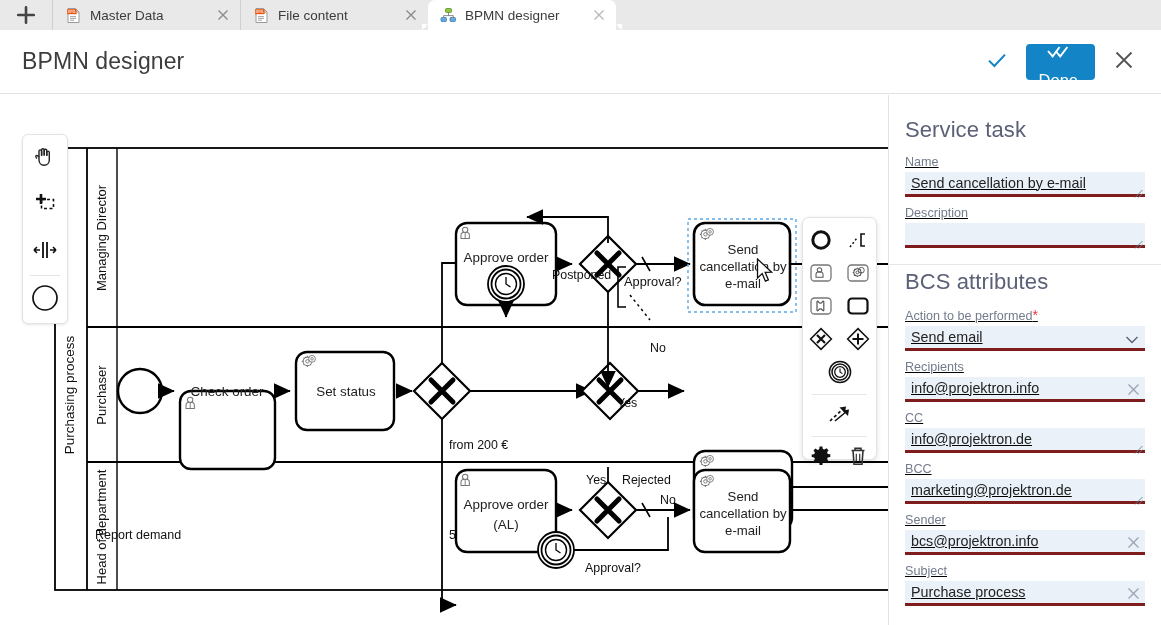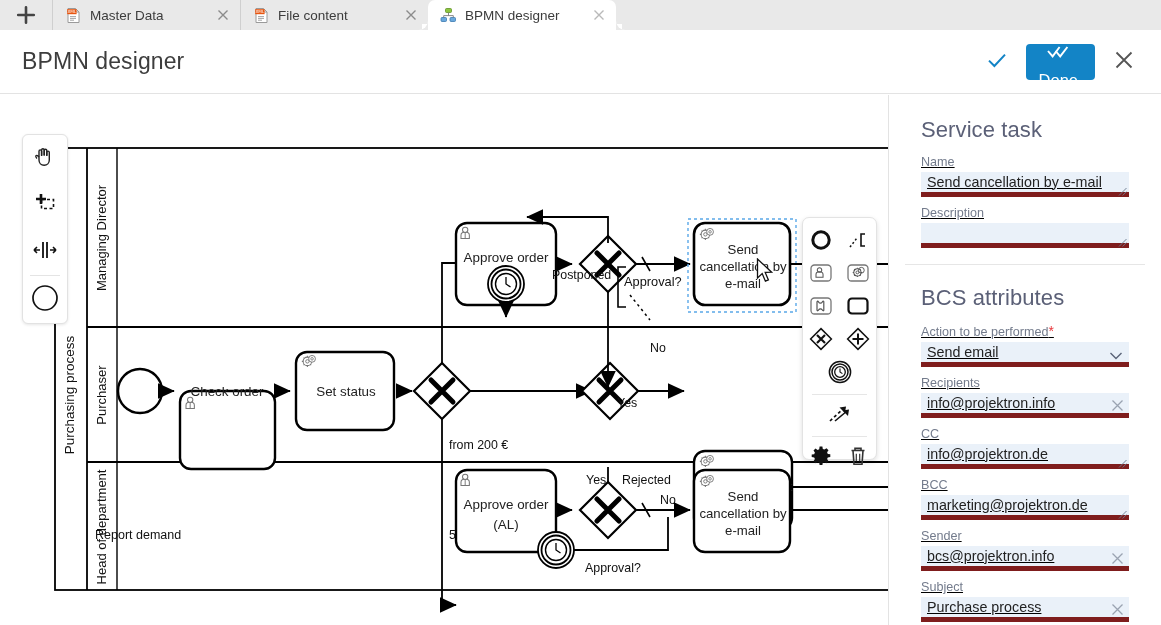"Service task" .panel { padding: 0 32px -> 0 16px }
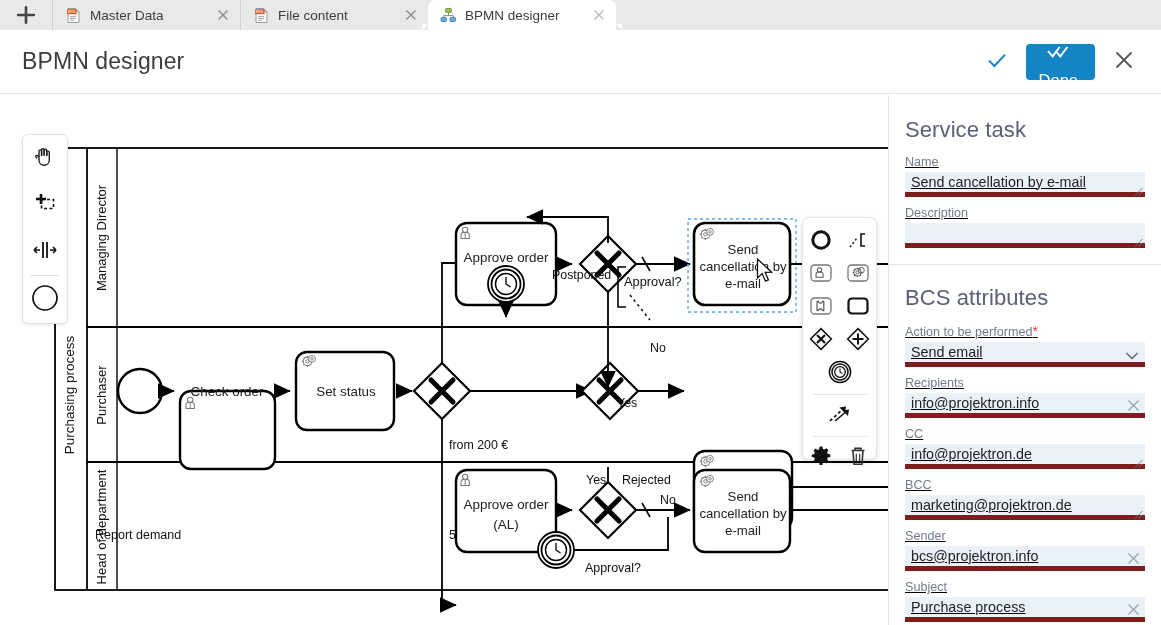"Send cancellation by e-mail" .ctrl { border-bottom: 5px solid #7f1d1d -> 3px solid #7f1d1d }
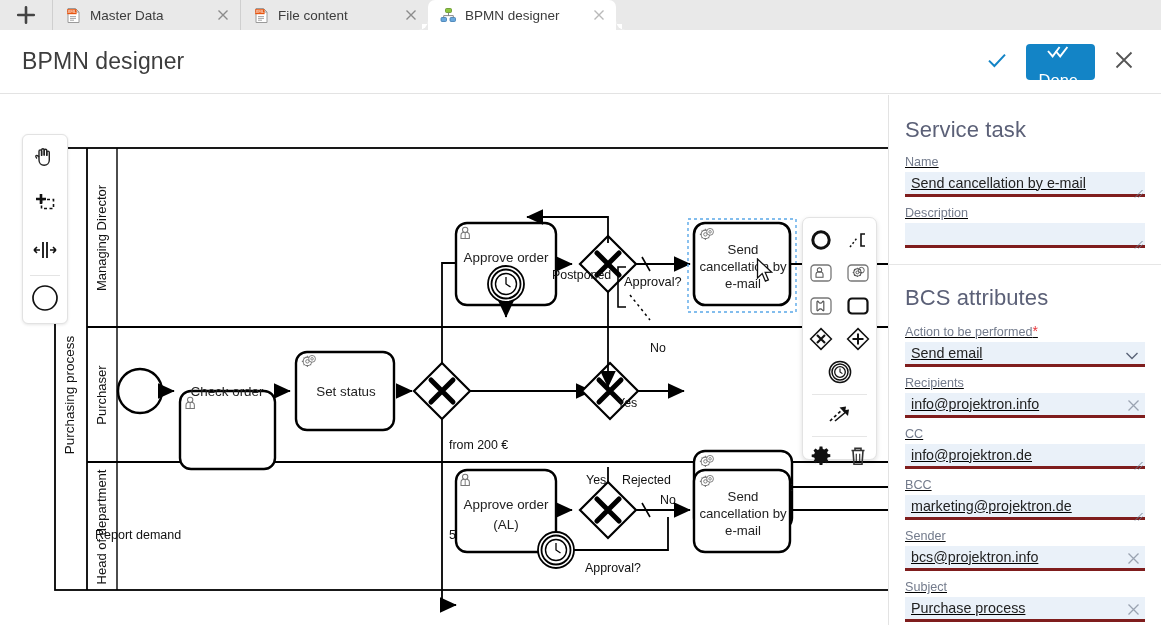"BCS attributes" .panel h2.sub { margin-top: 20px -> 4px }
